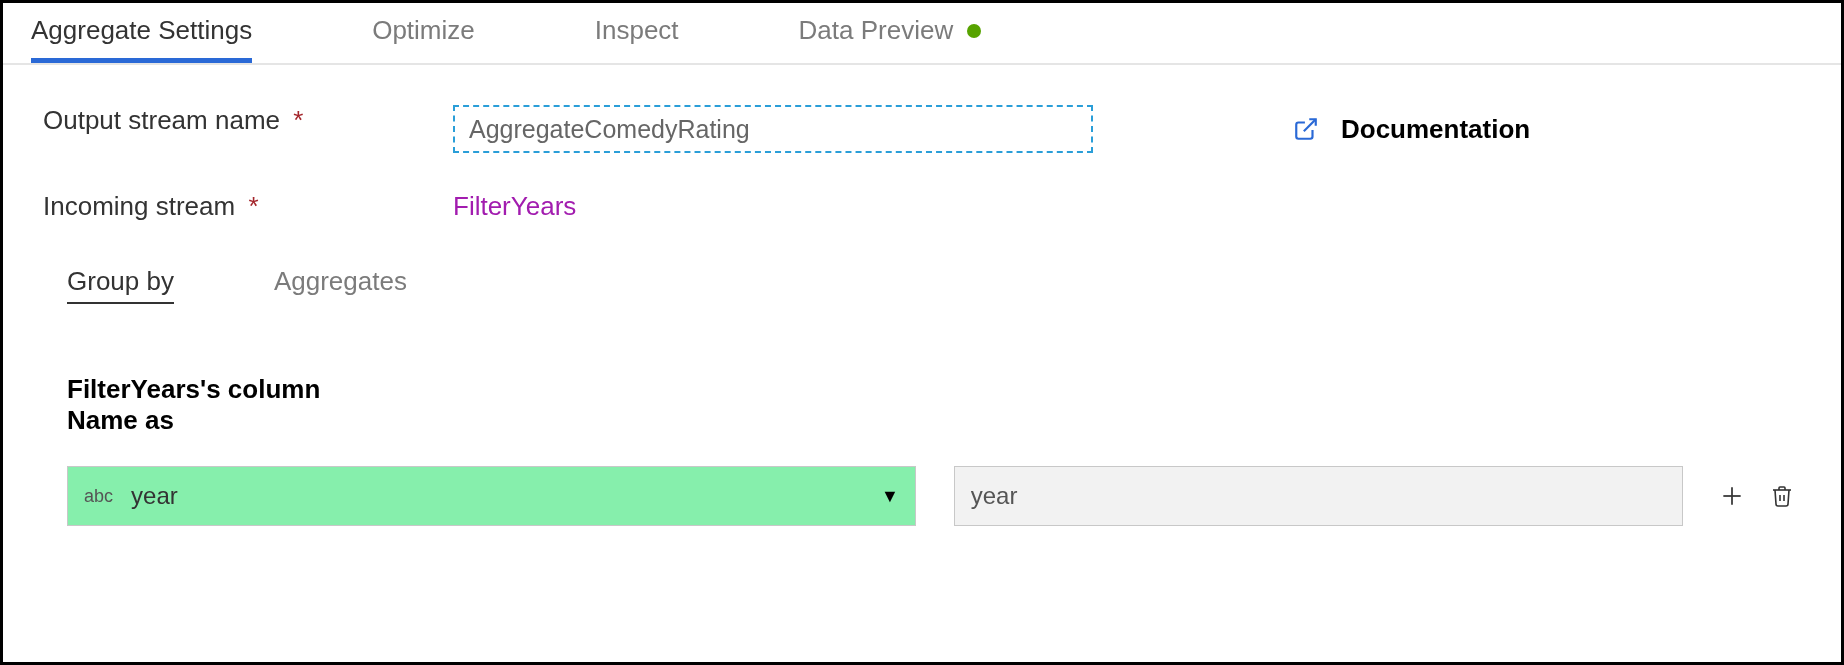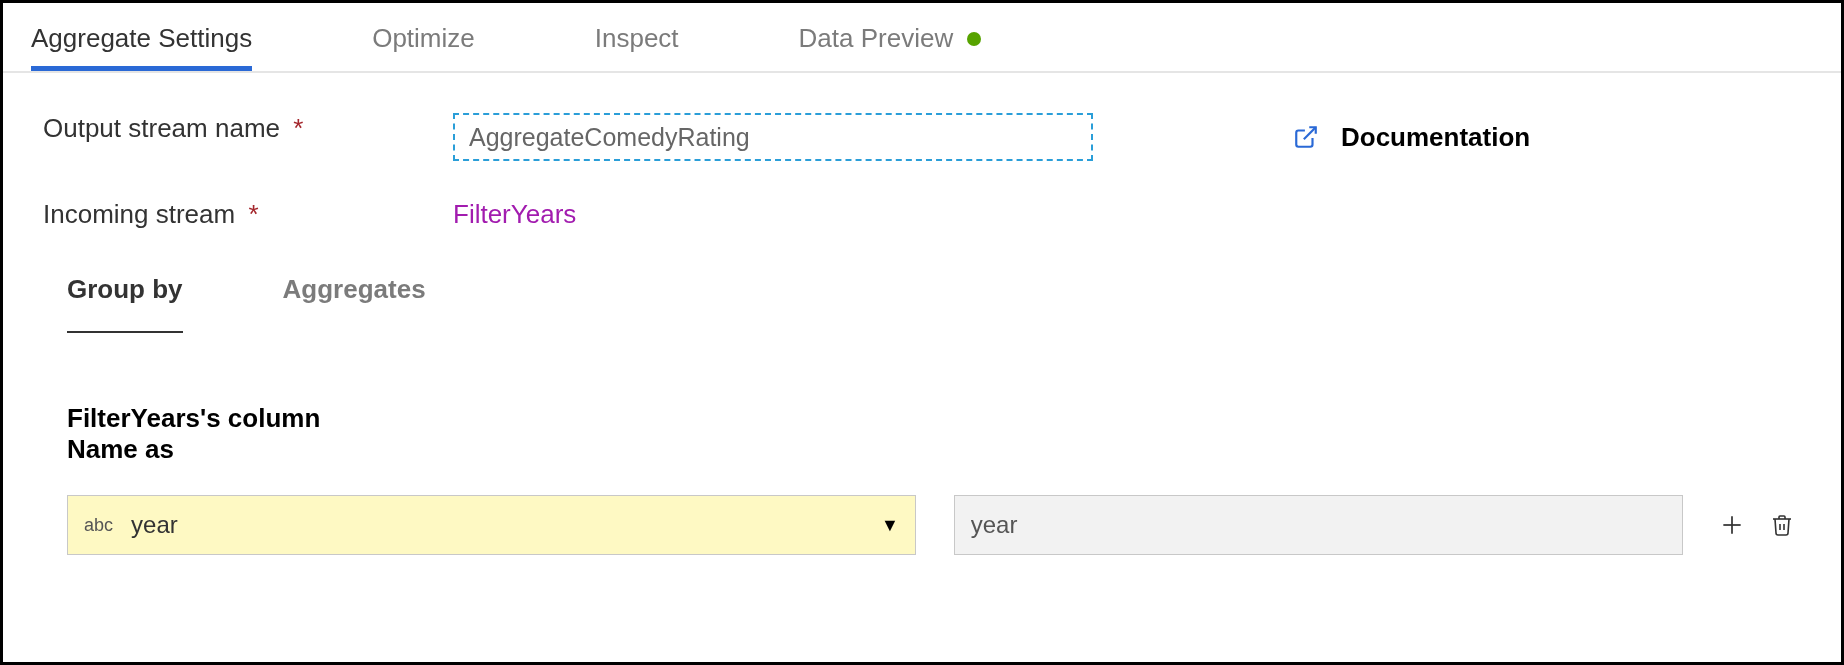"Aggregate Settings" .tabs { margin-top: 8px -> none }
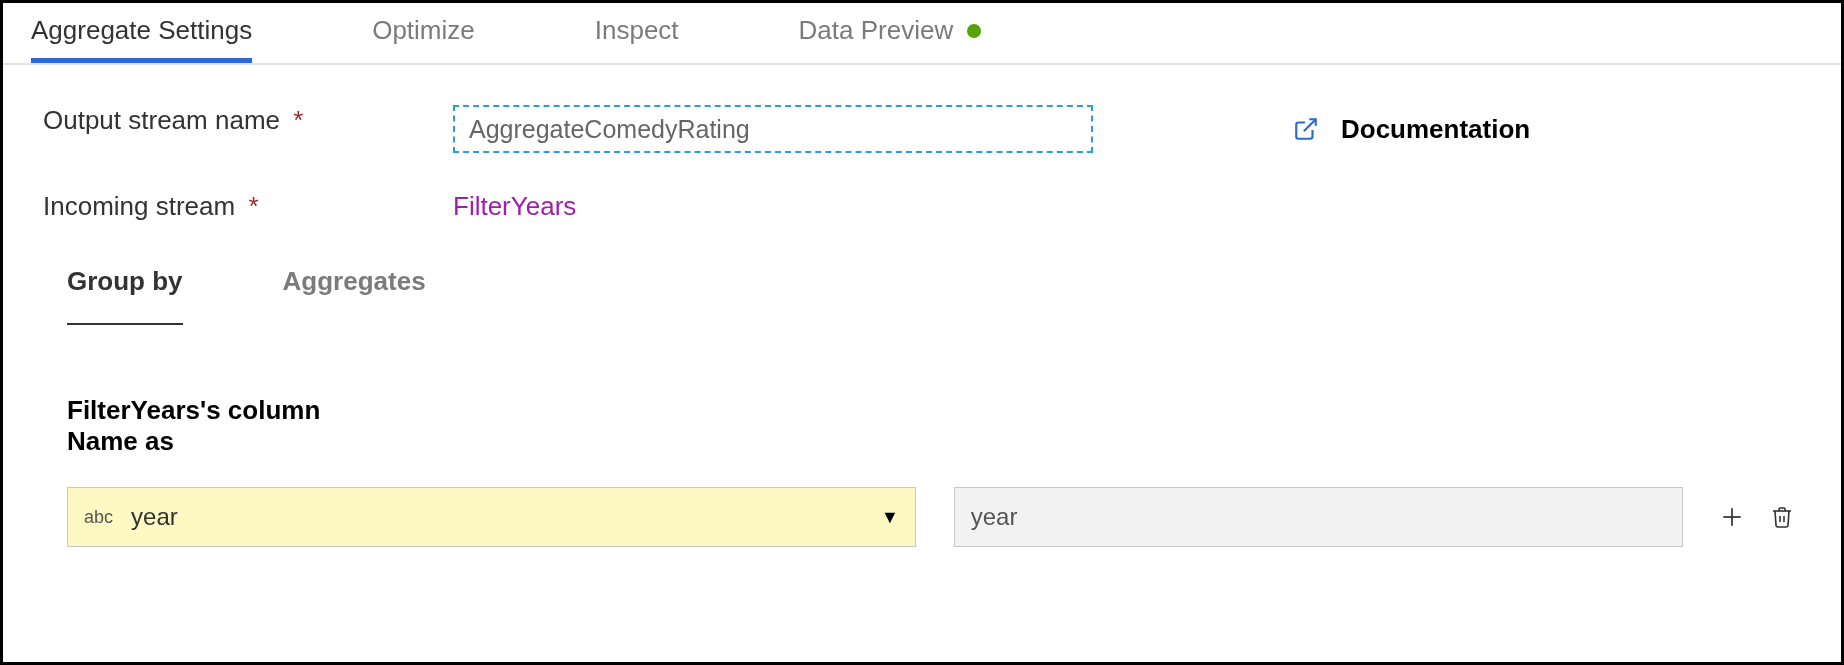"Group by" .subtab { font-weight: bold -> none; padding: 6px 0 26px 0 -> 6px 0 5px 0 }
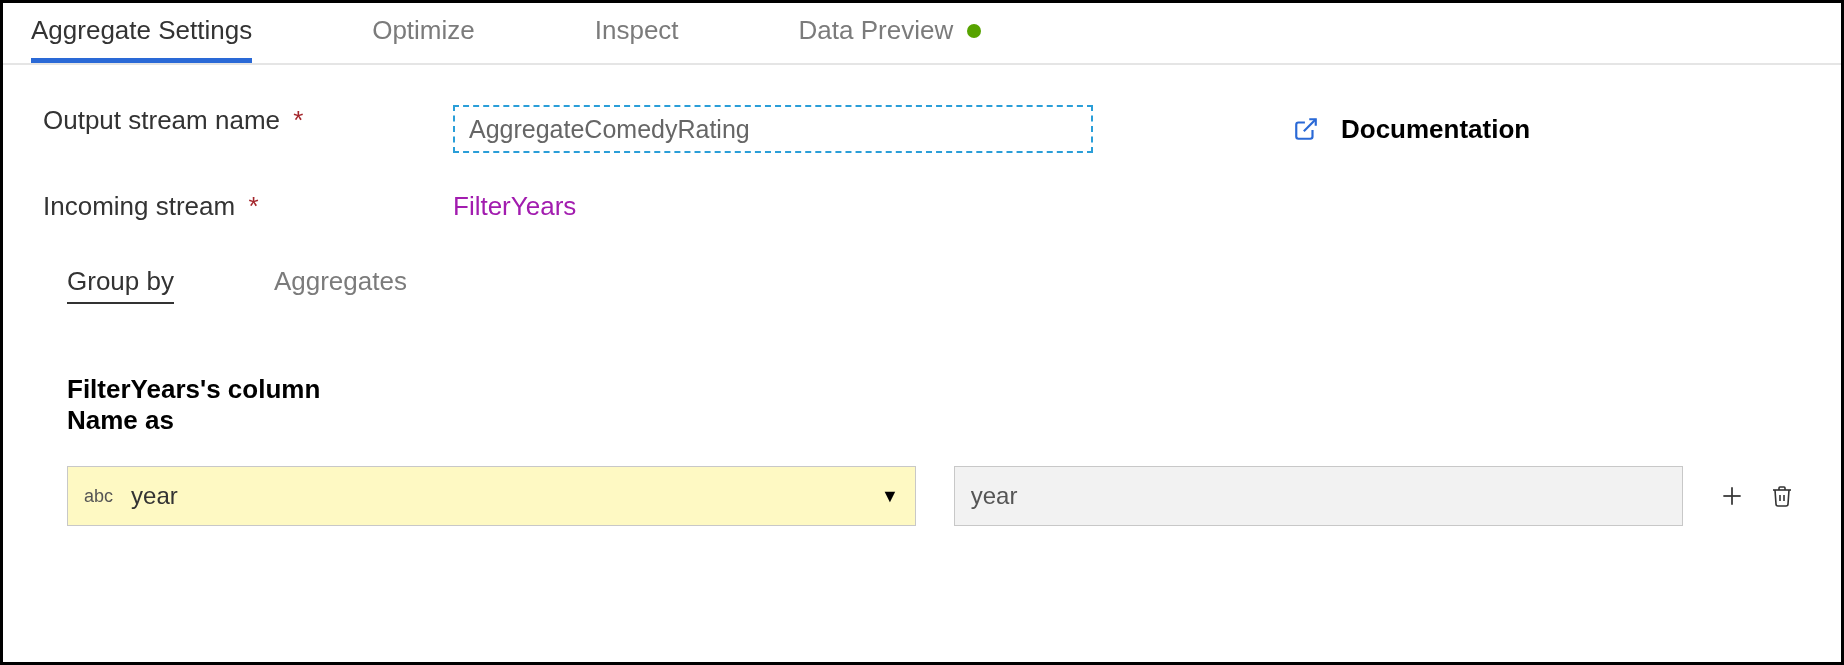"abc" .dropdown { background: #fef9c3 -> #86efac }
